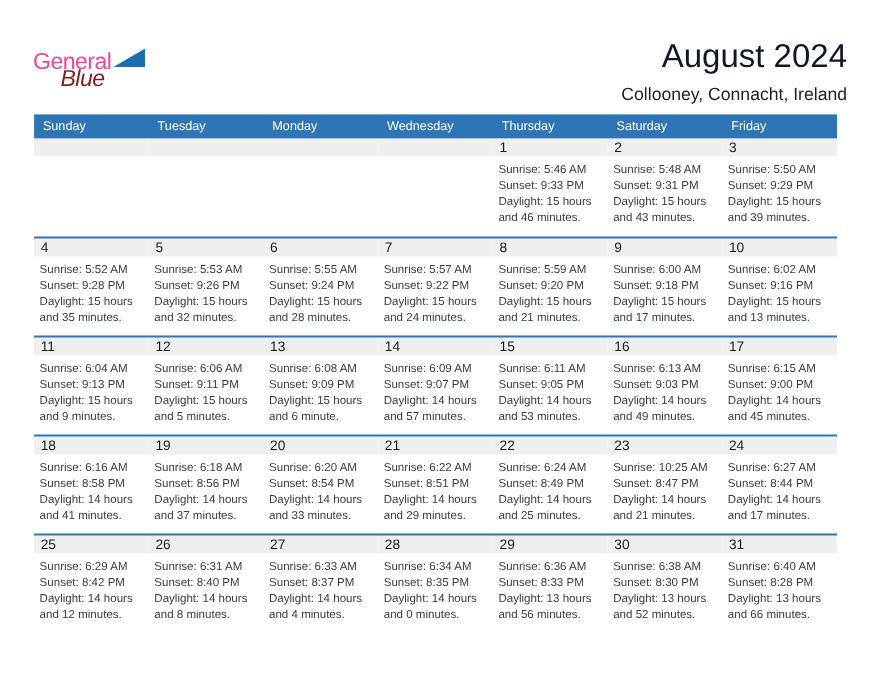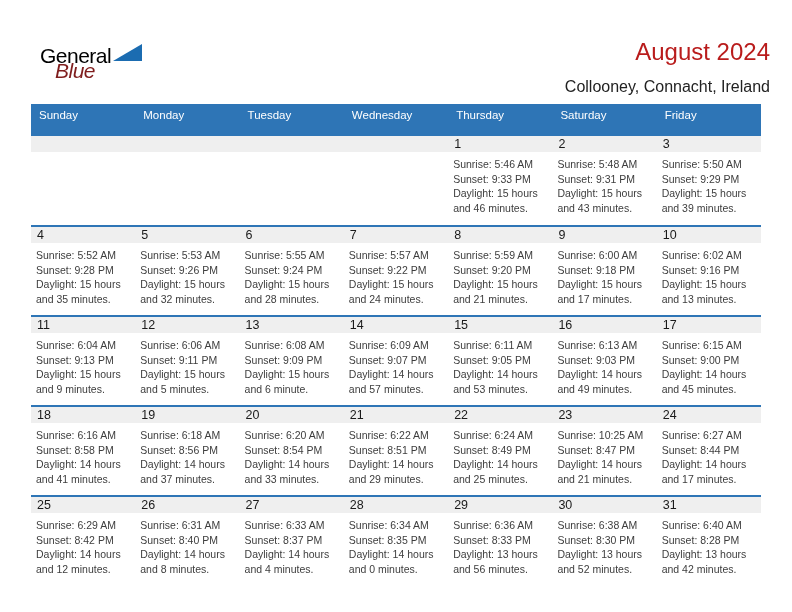"General" span.logo-general { color: #000000 -> #ec4899; margin-left: 10px -> none }
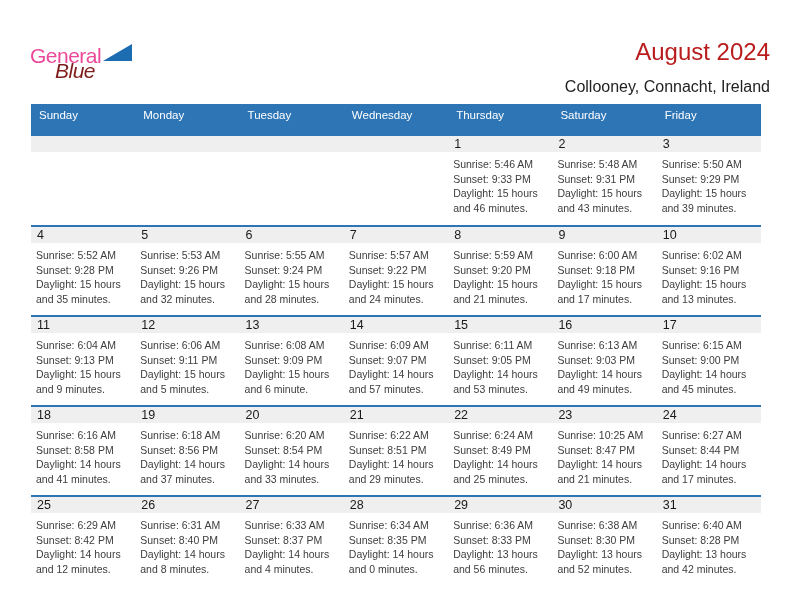"August 2024" .page-title { color: #b91c1c -> #0f172a; font-size: 24px -> 30px }
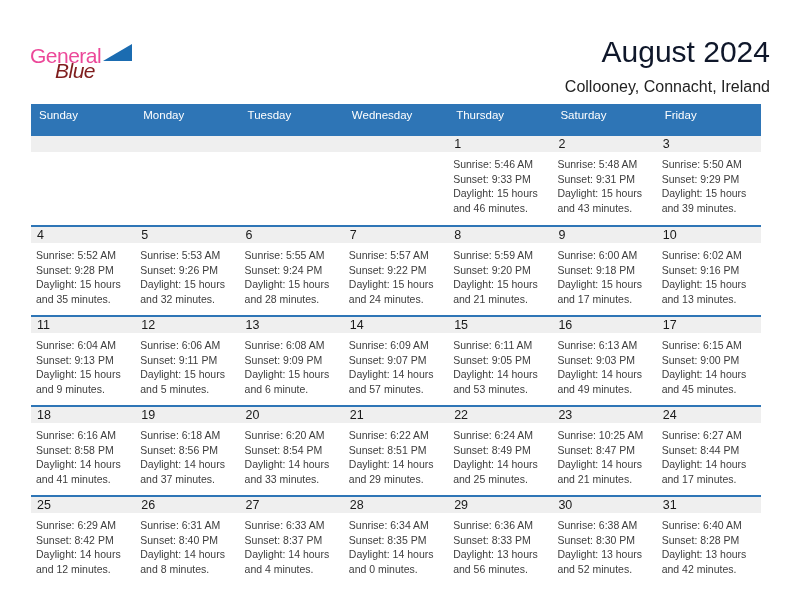"Sunday" .cal-header { height: 32px -> 22px }
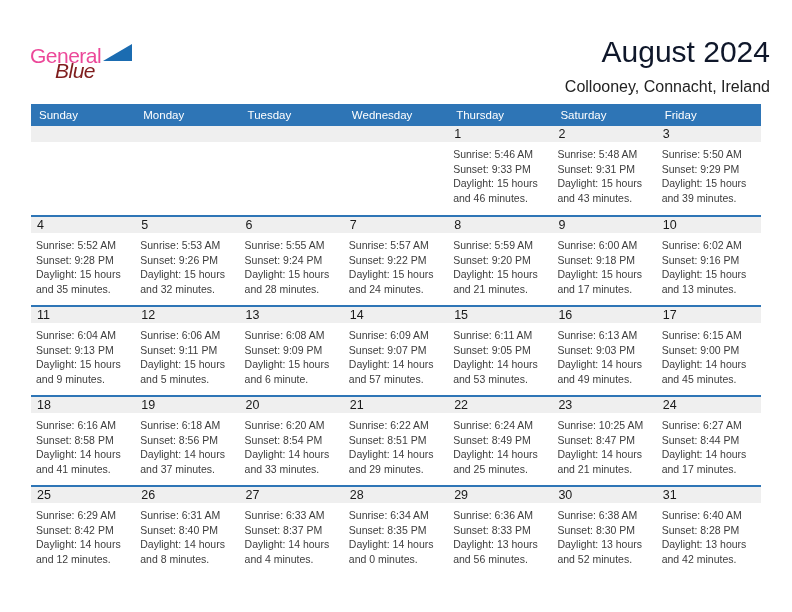"Monday" div.dayname { order: before "Tuesday" -> after "Tuesday" }
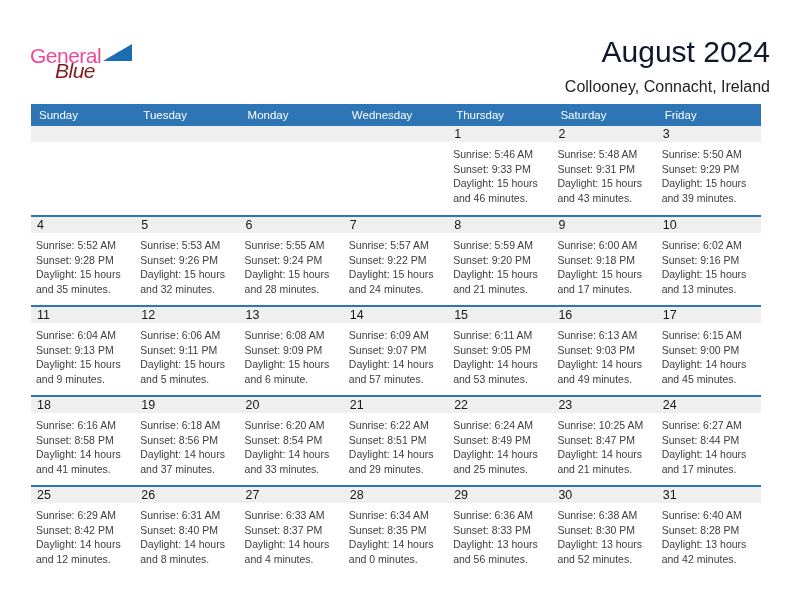"and 42 minutes." div.line { text: 42 -> 66 }
